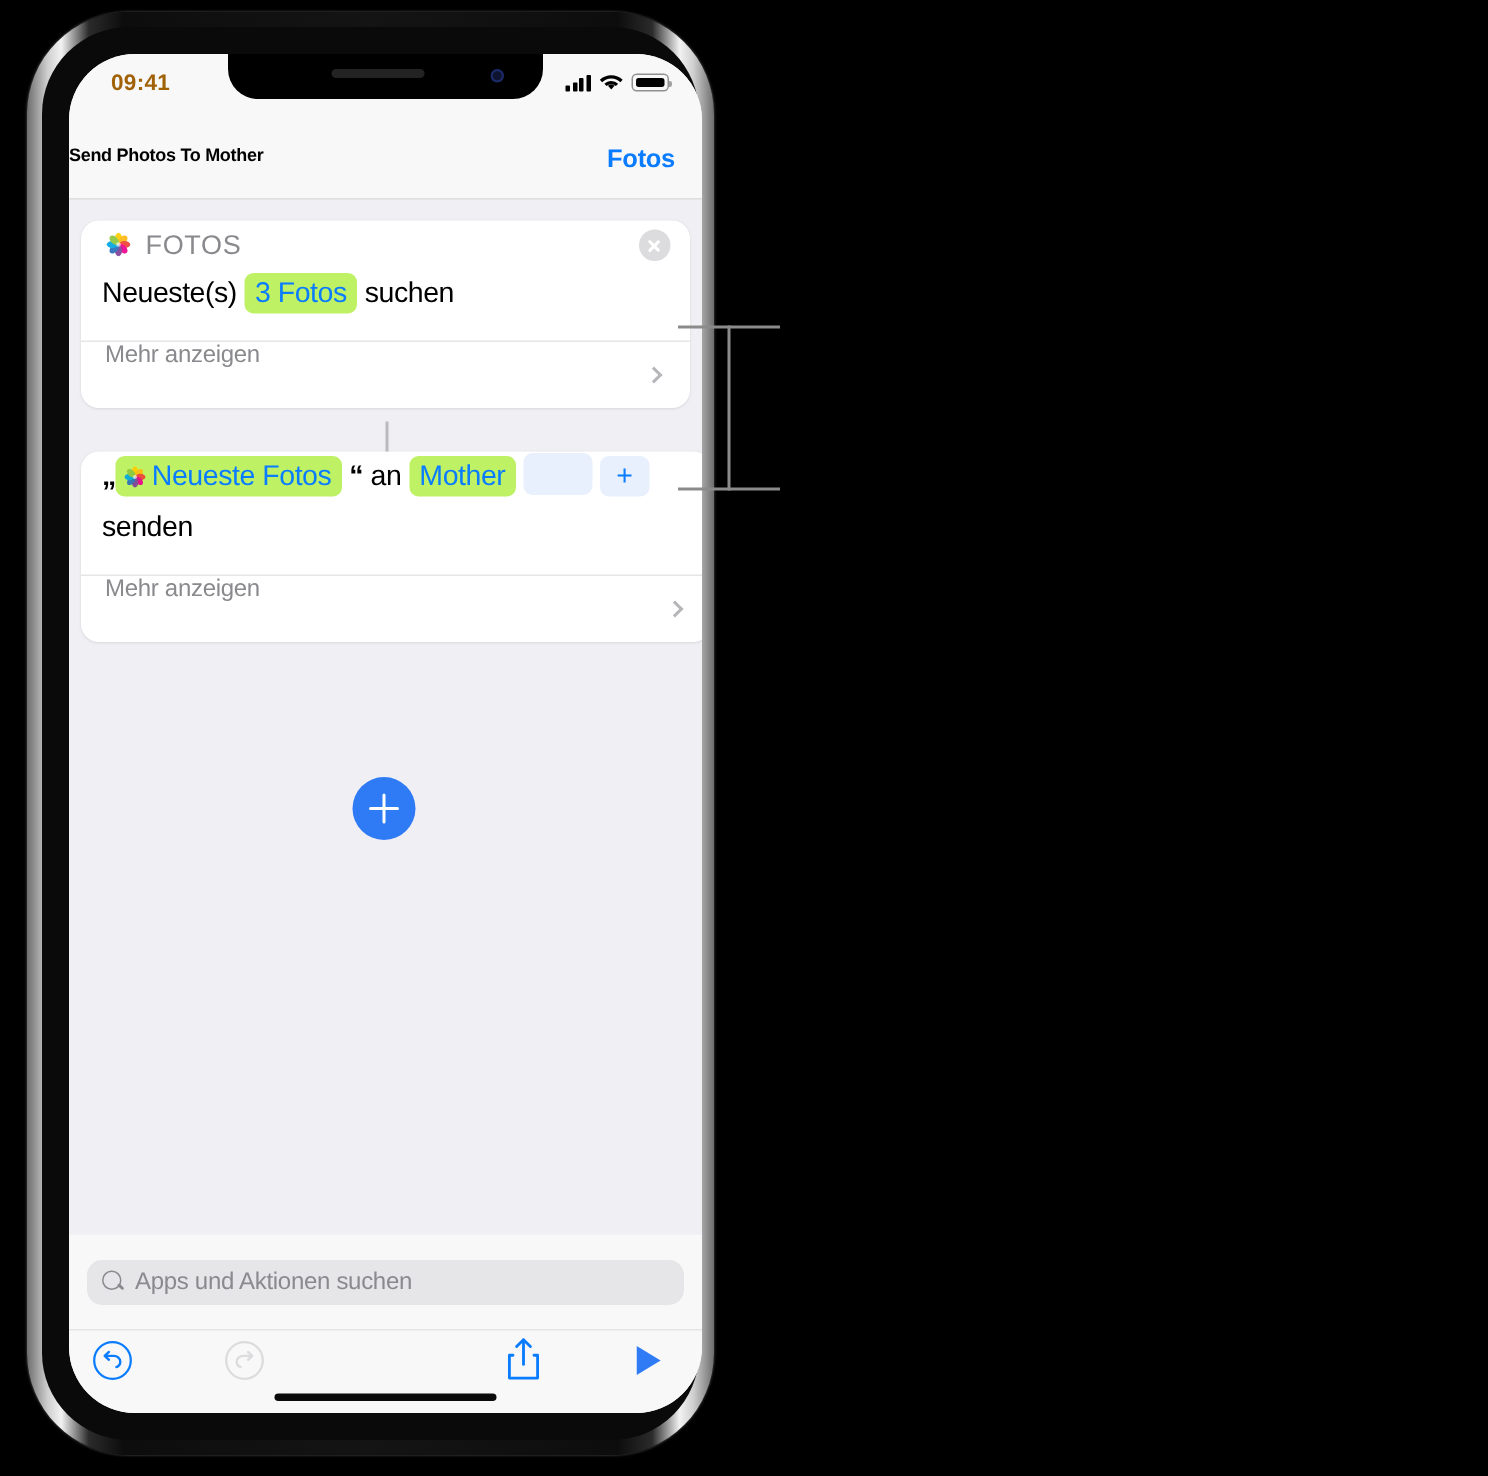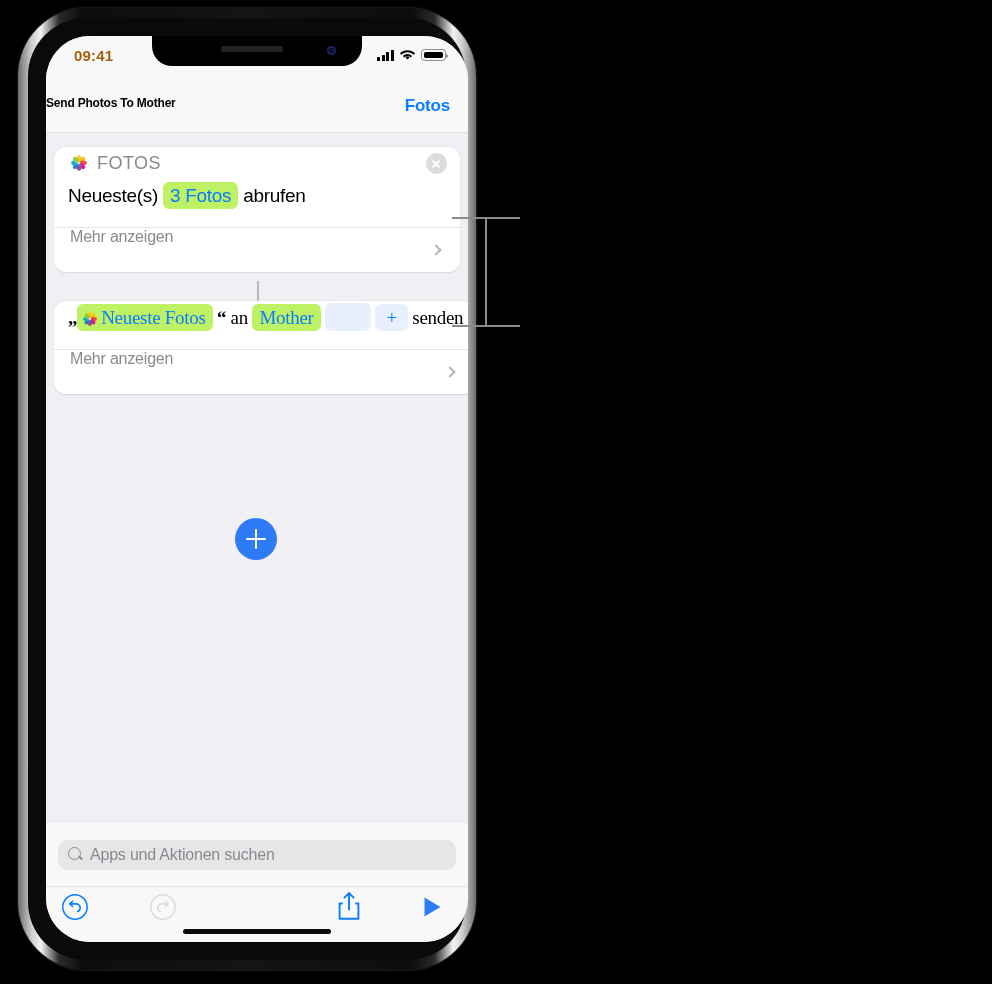"abrufen" span.tok { text: abrufen -> suchen }
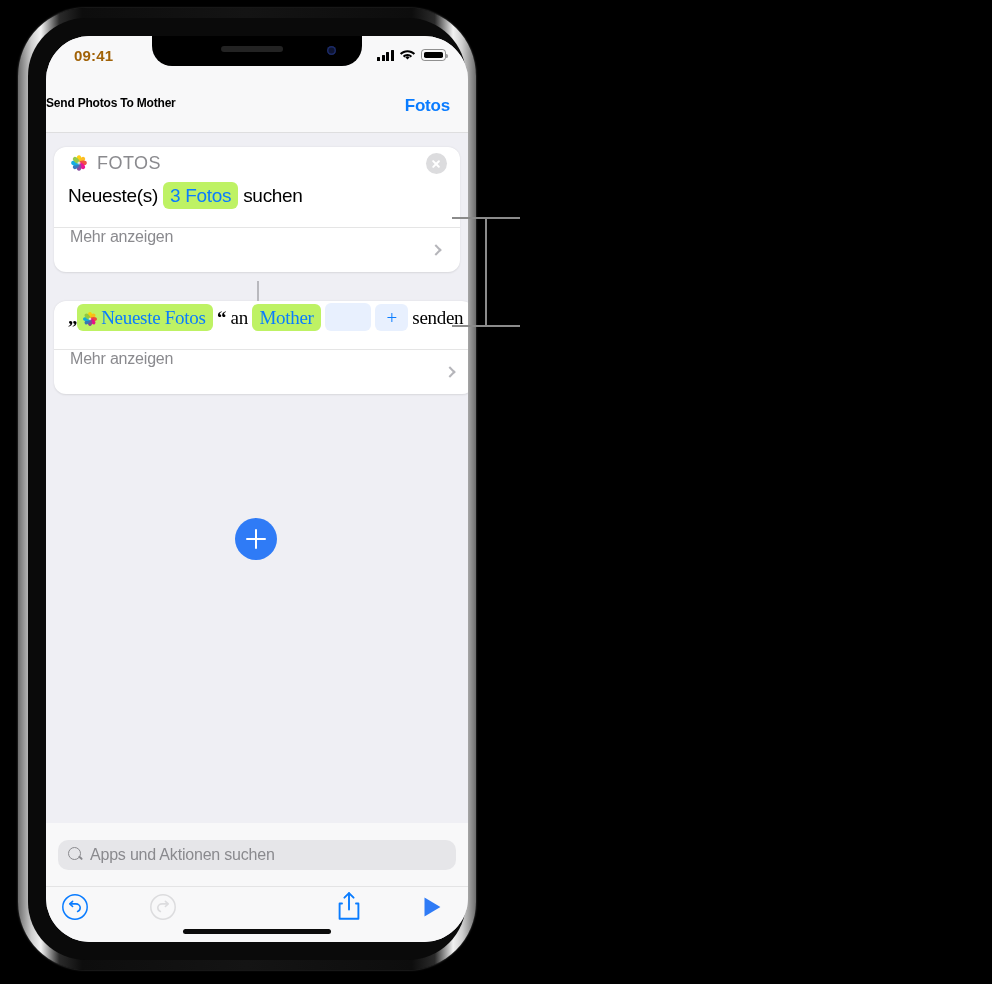"„ Neueste Fotos “ an" .card-body.body-msg { font-family: Liberation Serif, serif -> none }
